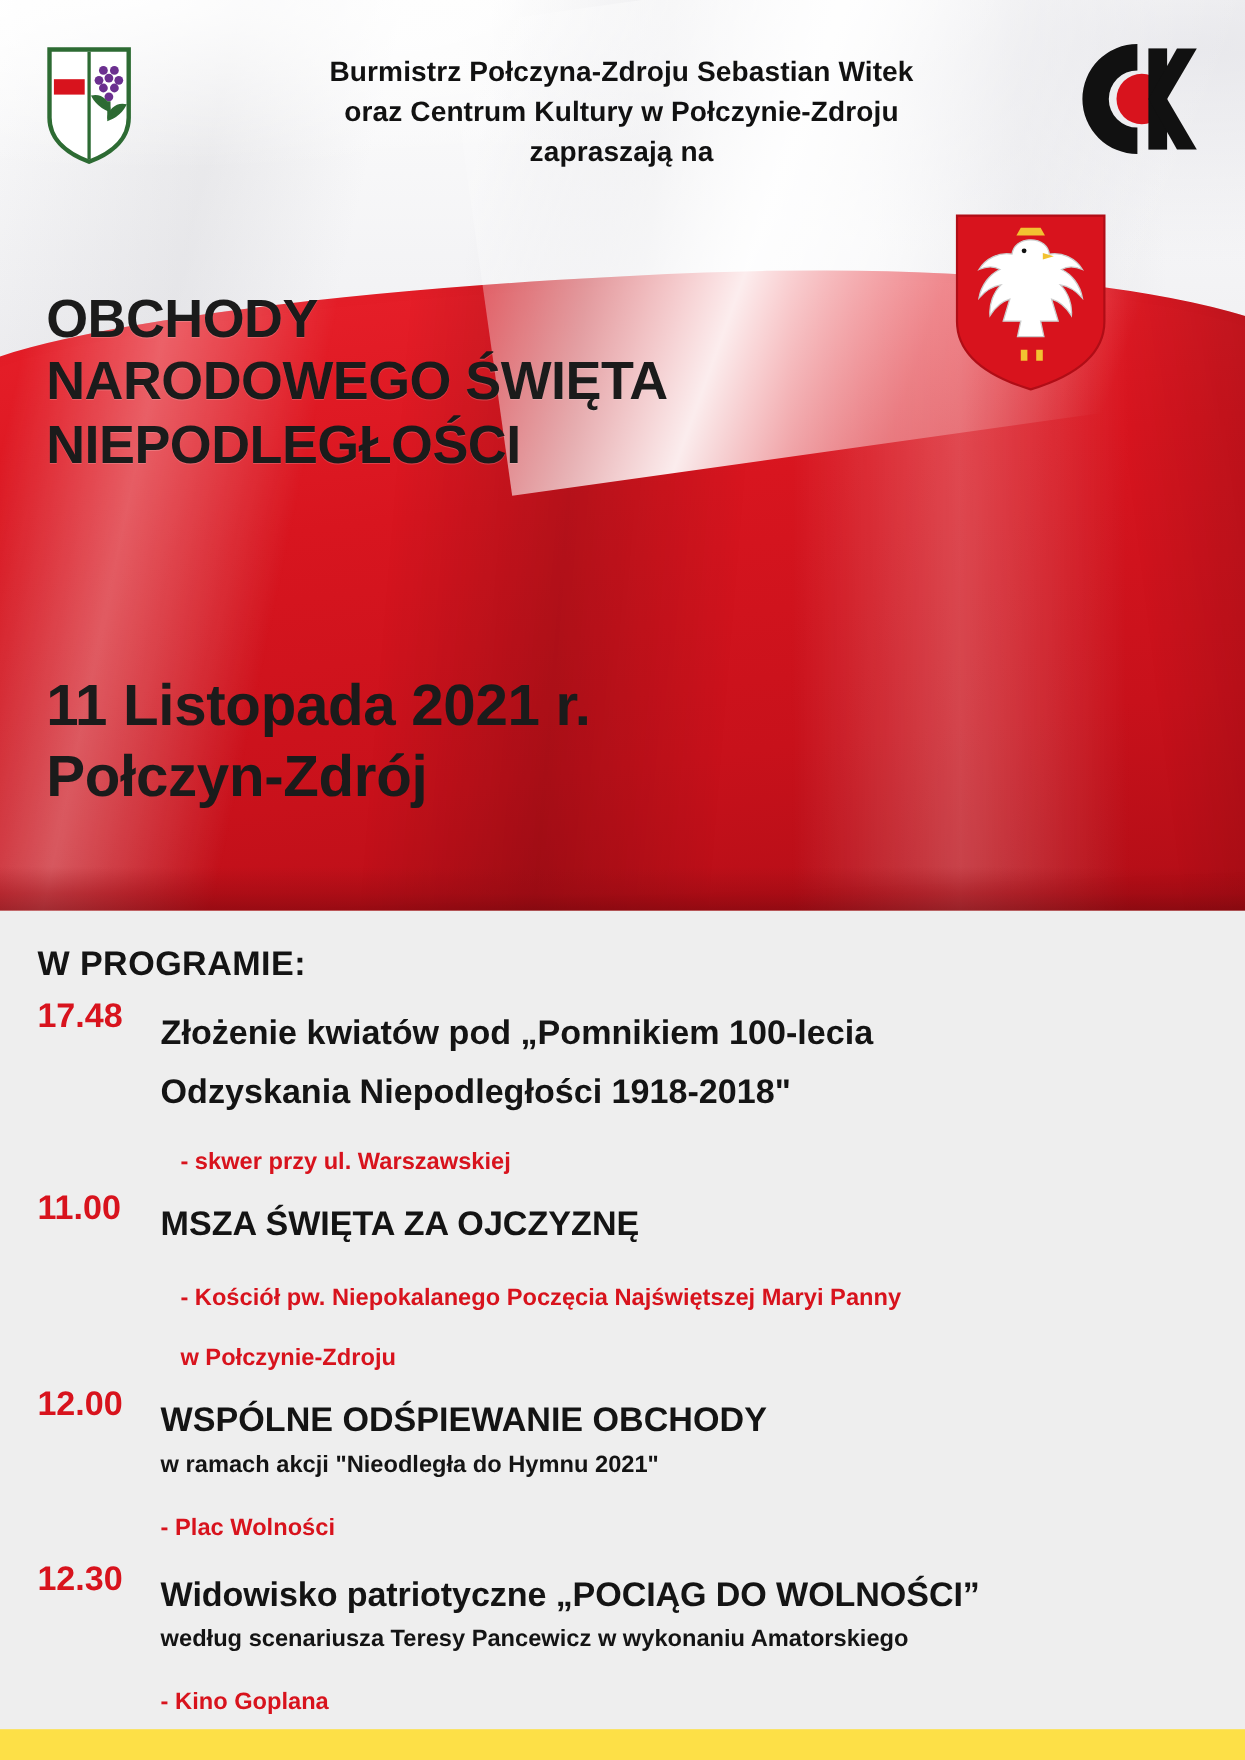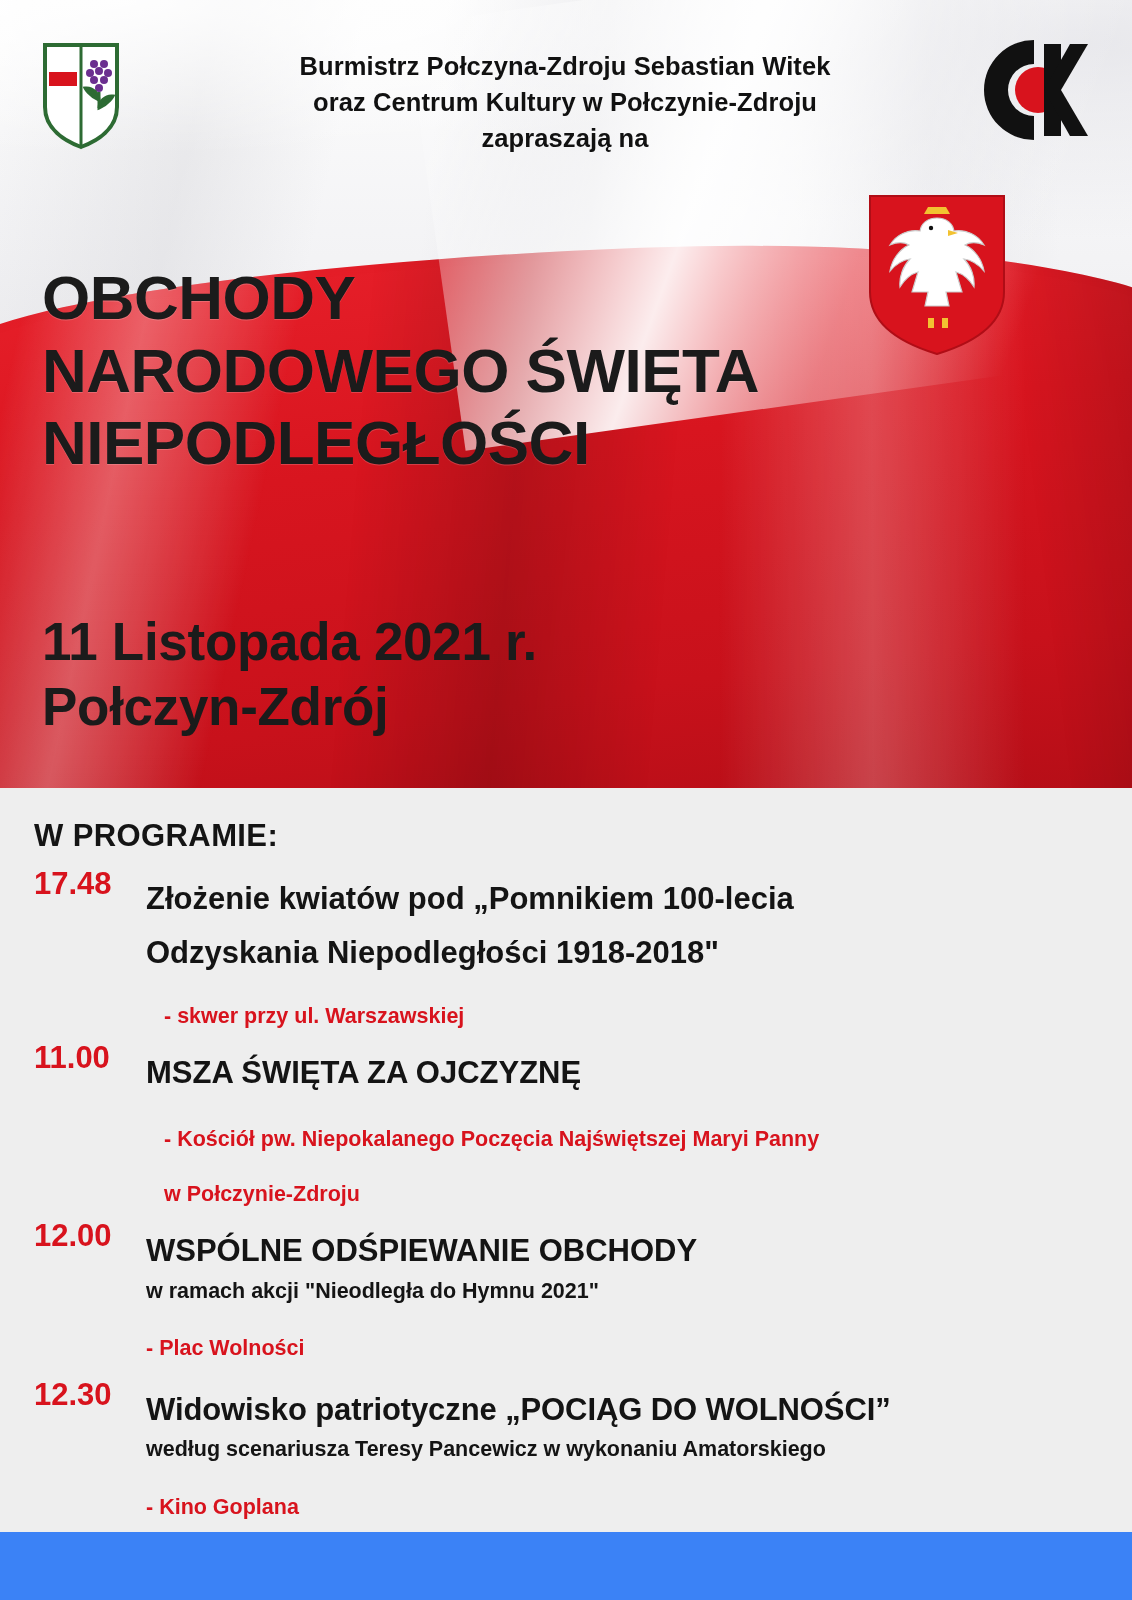"Burmistrz Połczyna-Zdroju Sebastian" .poster { background: #3b82f6 -> #fde047 }
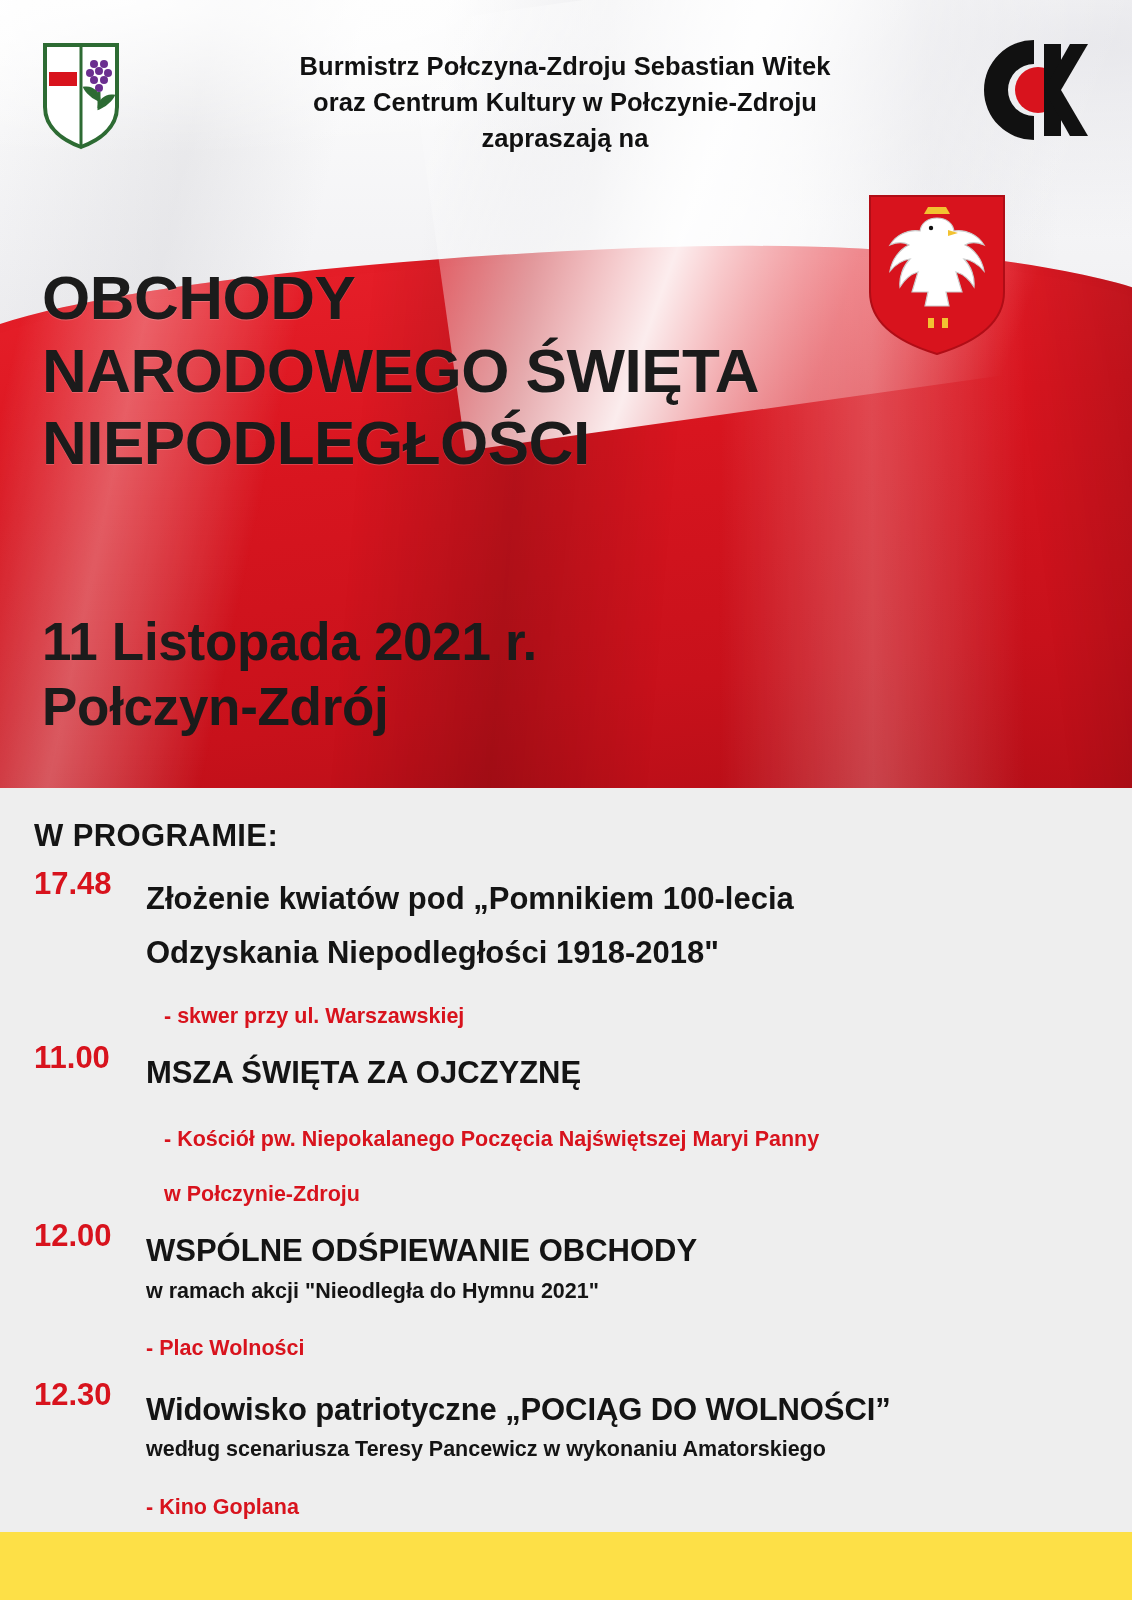"OBCHODY" .title-line { font-size: 62px -> 49px }
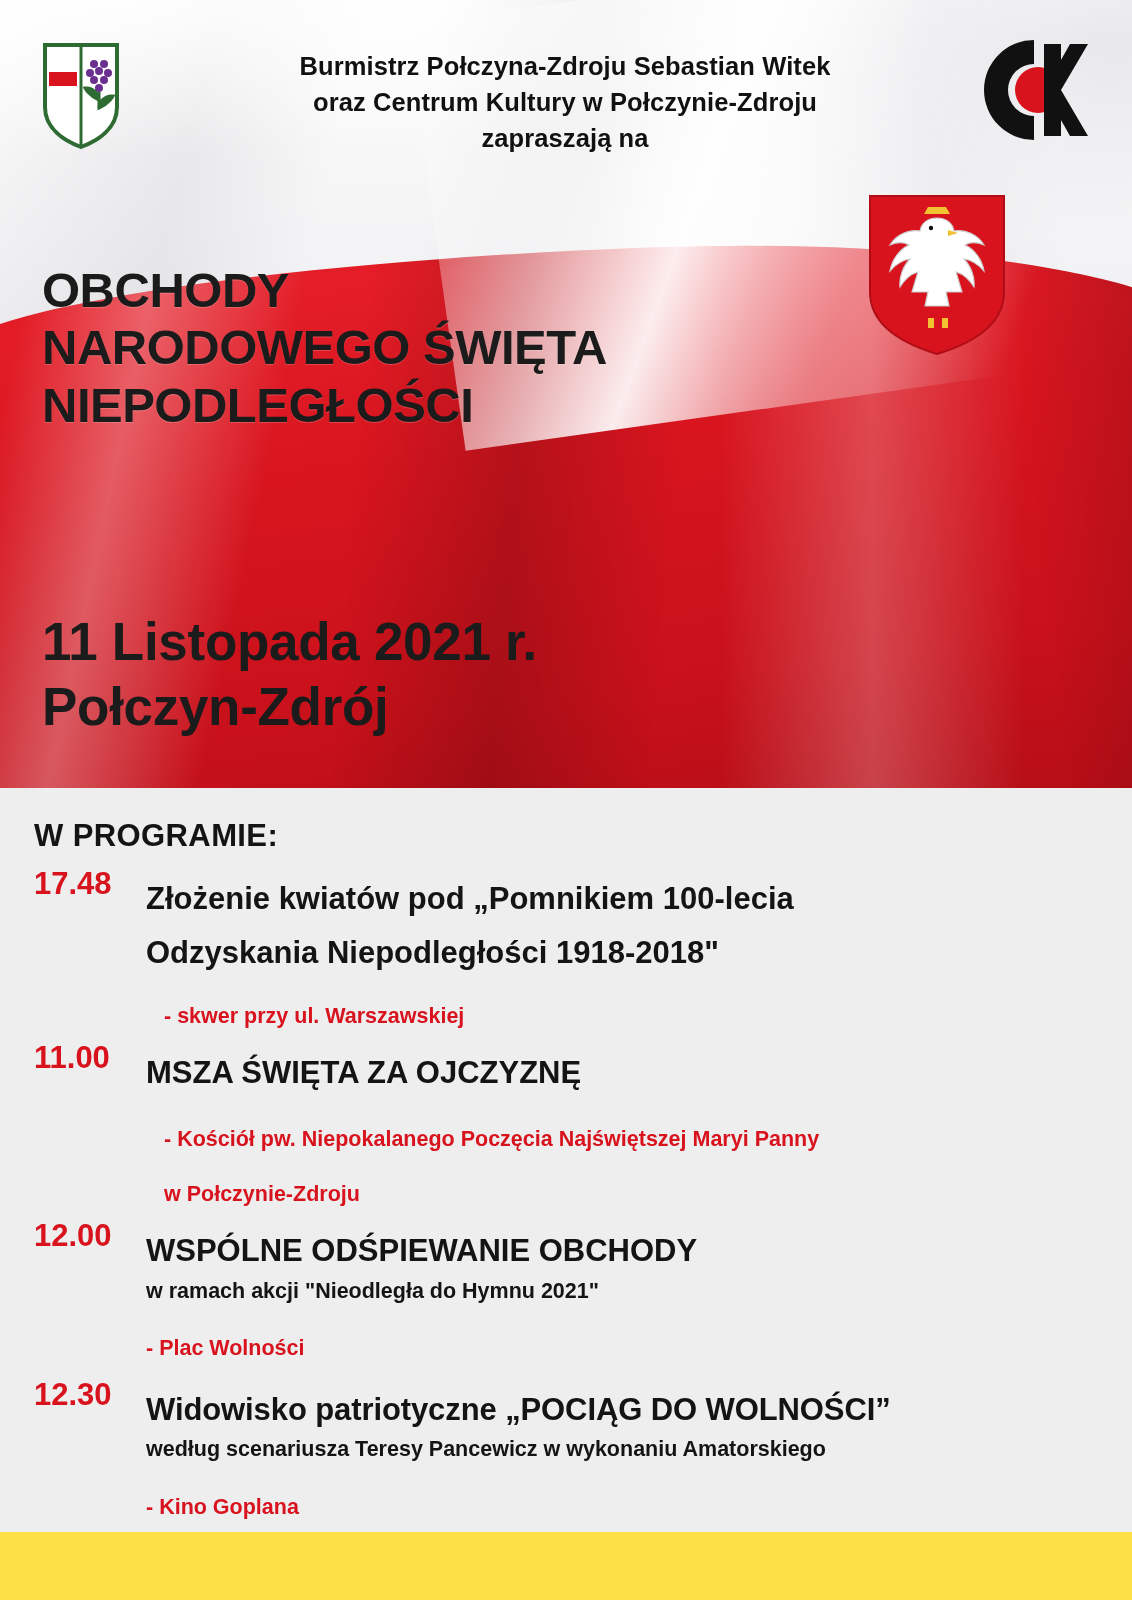"W PROGRAMIE:" .program { top: 788px -> 828px }
